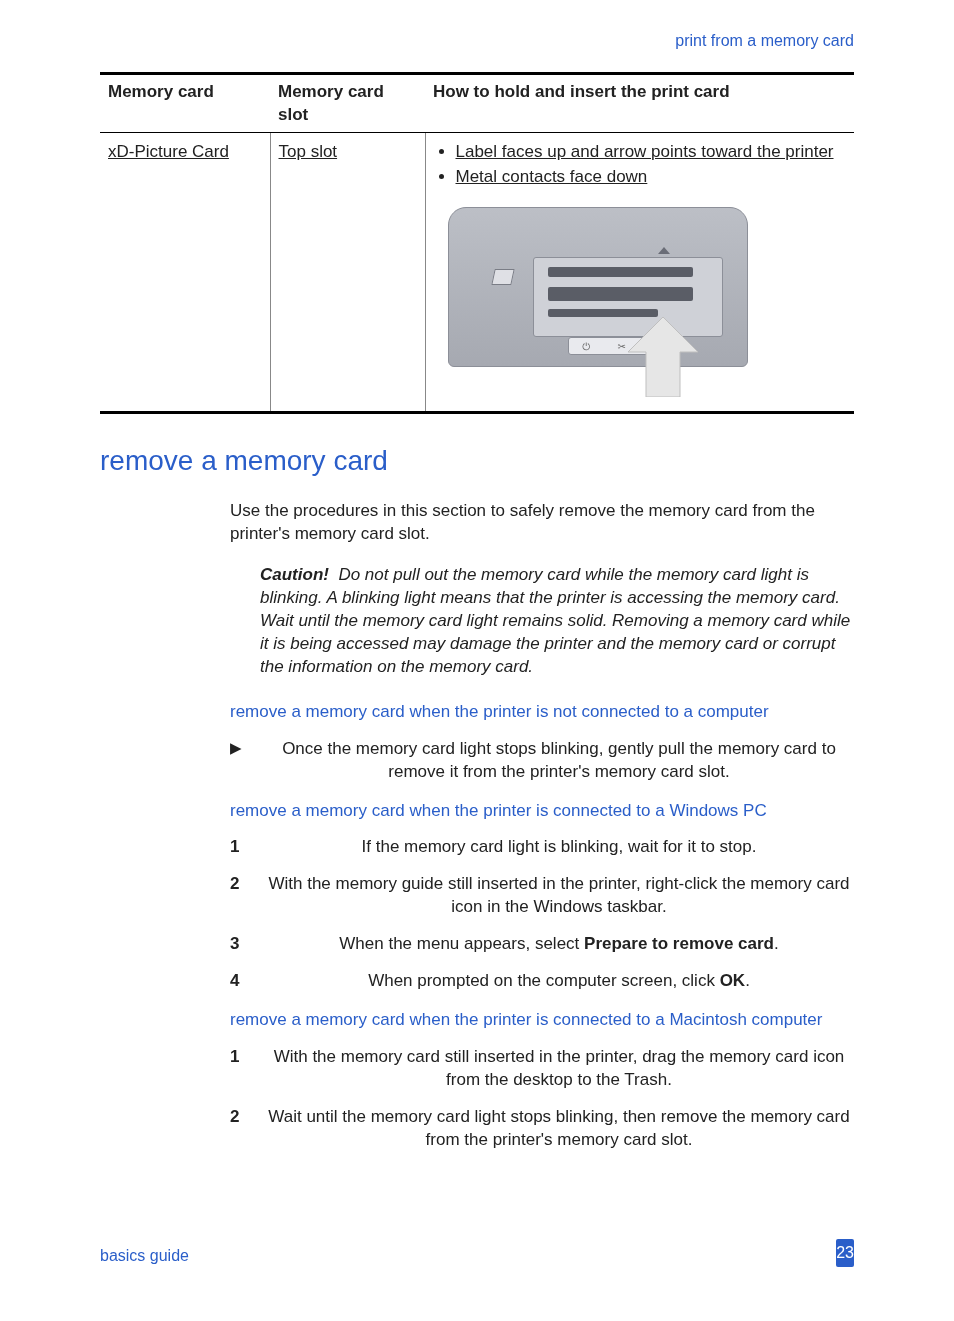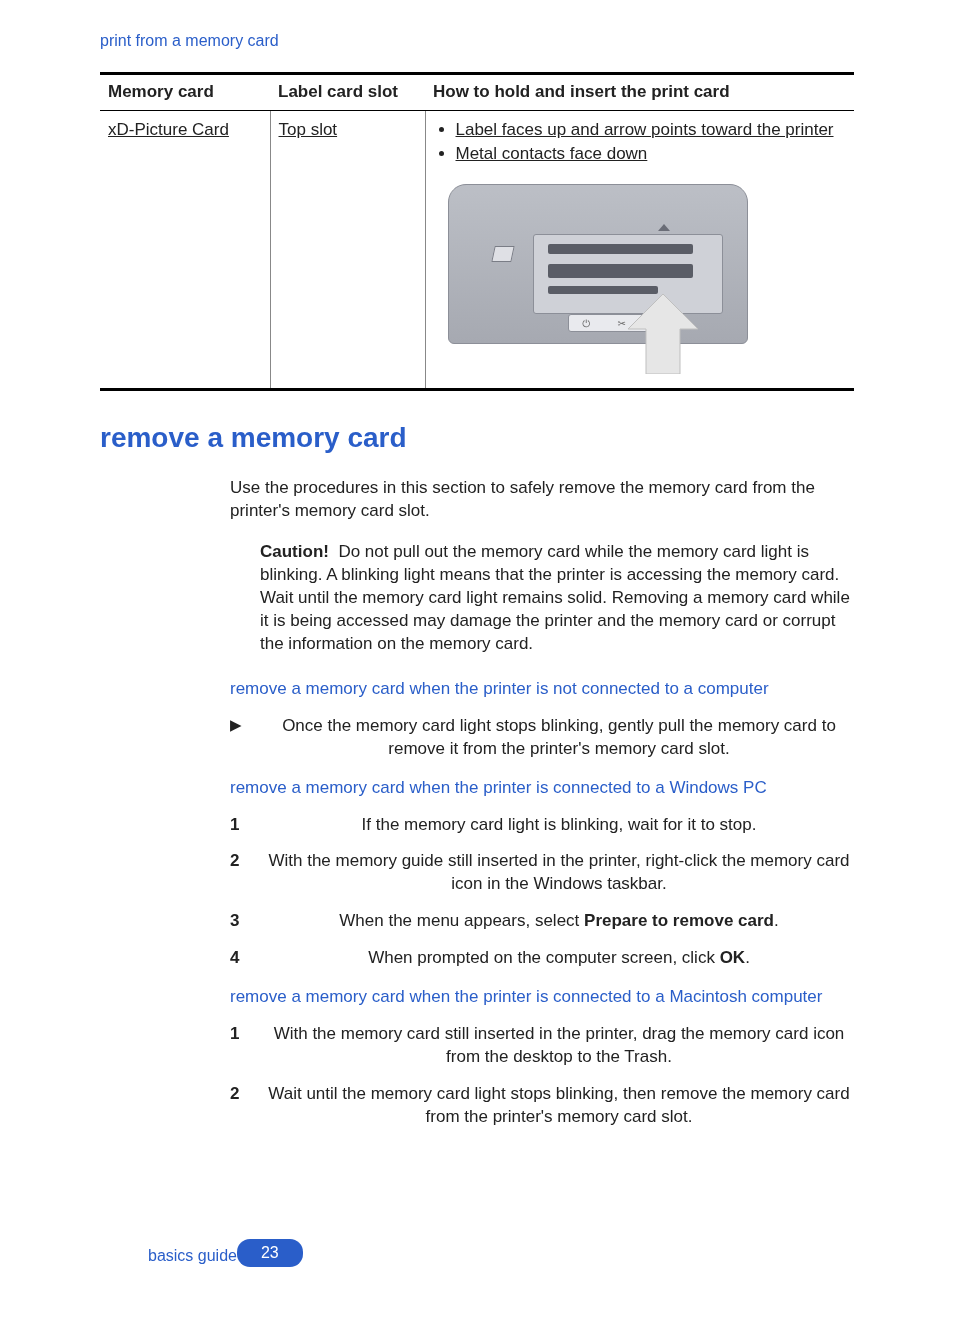"print from a memory card" .chapter-link { text-align: left -> right }
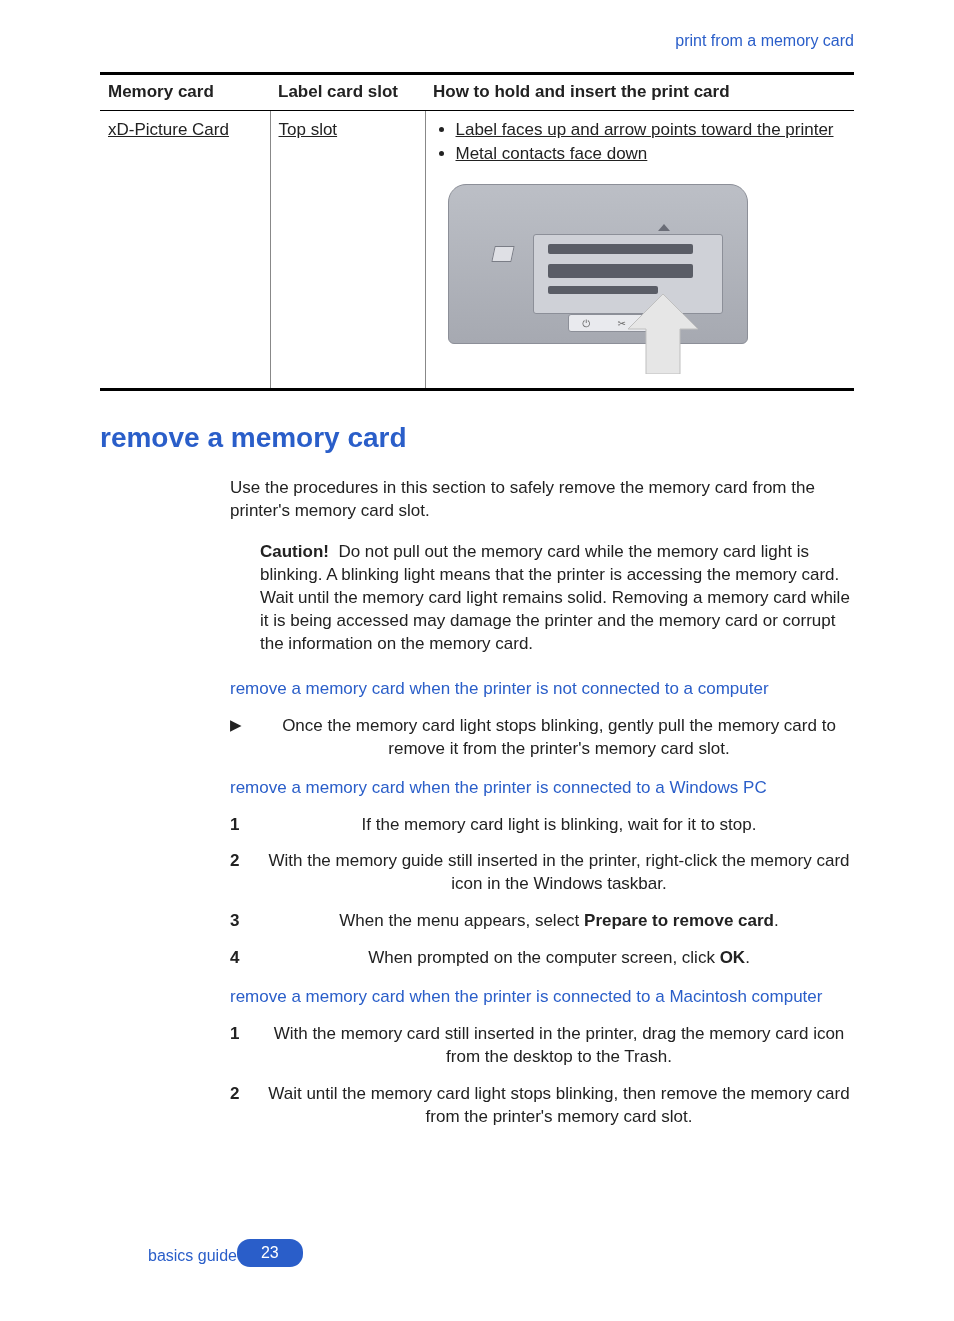"Label card slot" th.col2 { text: Label -> Memory }
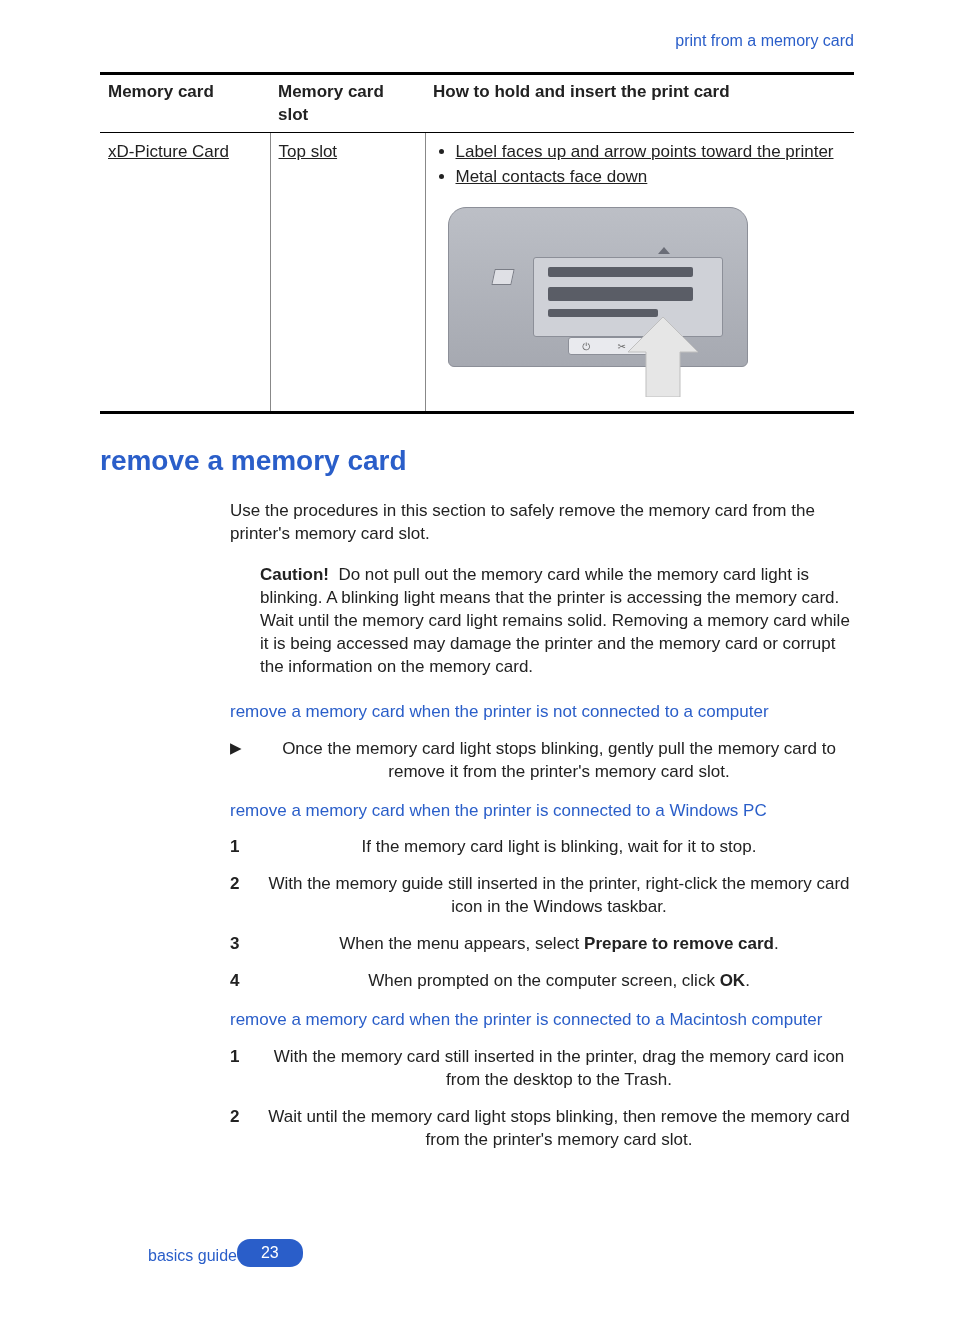"remove a memory card" h2.section-title { font-weight: bold -> normal }
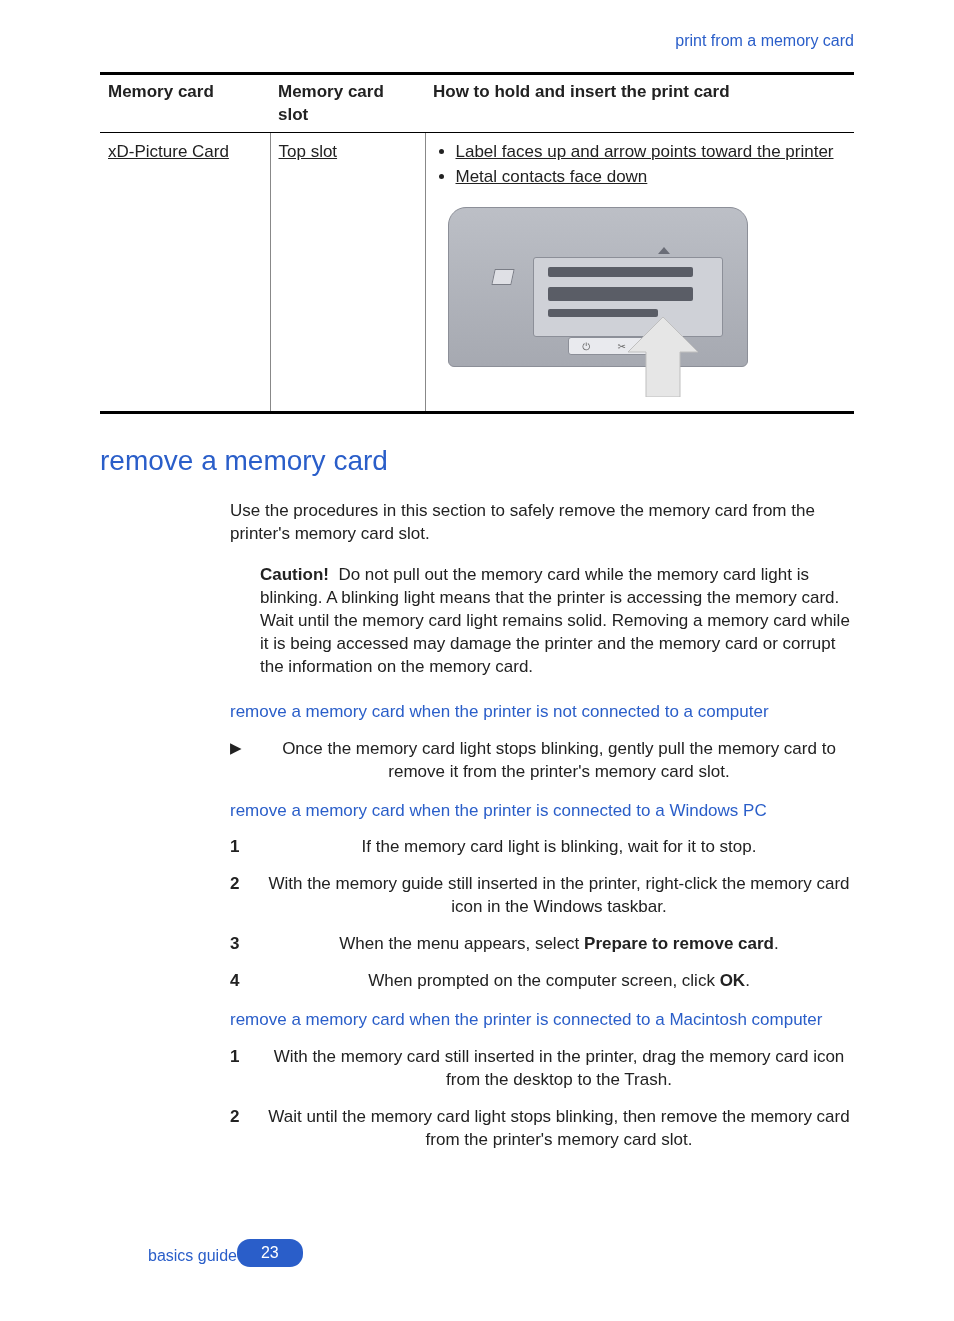"Caution! Do not pull out" .caution-block { font-style: none -> italic }
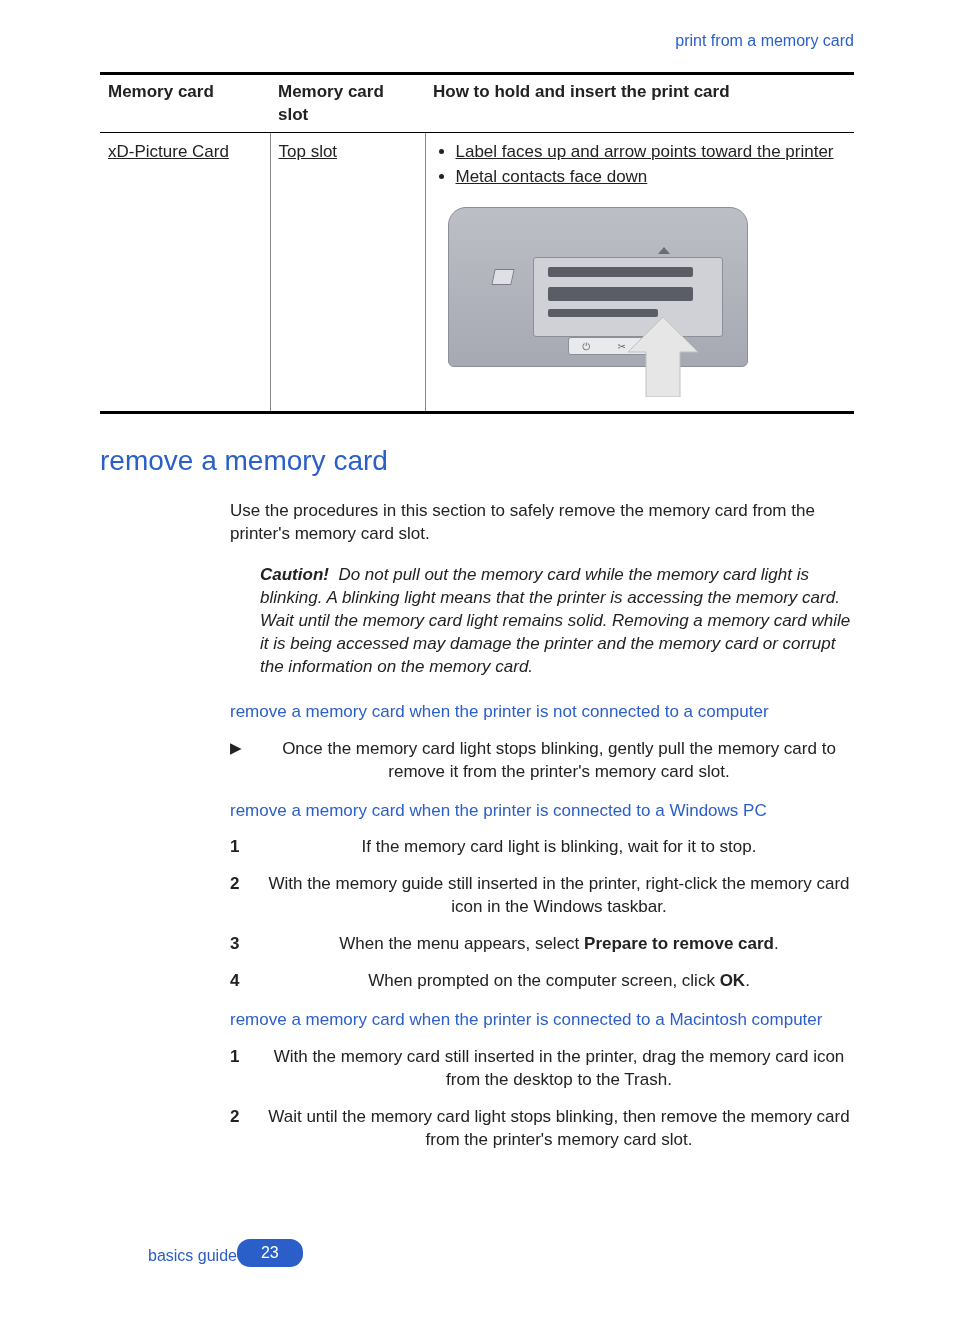"basics guide" .footer { justify-content: none -> space-between; margin-left: 48px -> none }
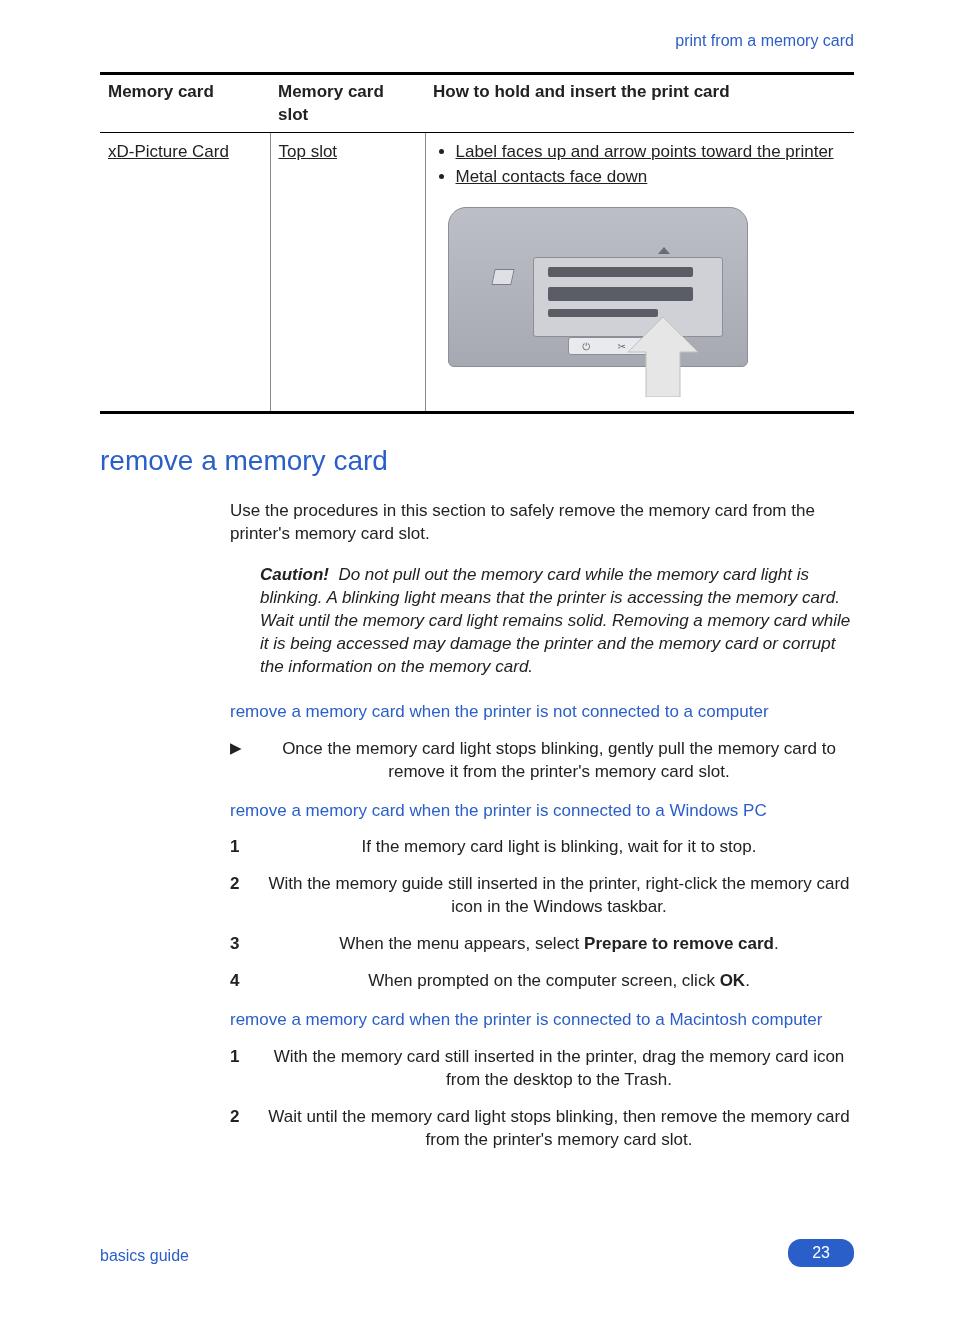"23" .page-num { border-radius: 13px -> 2px; padding: 3px 24px -> 3px 0 }
